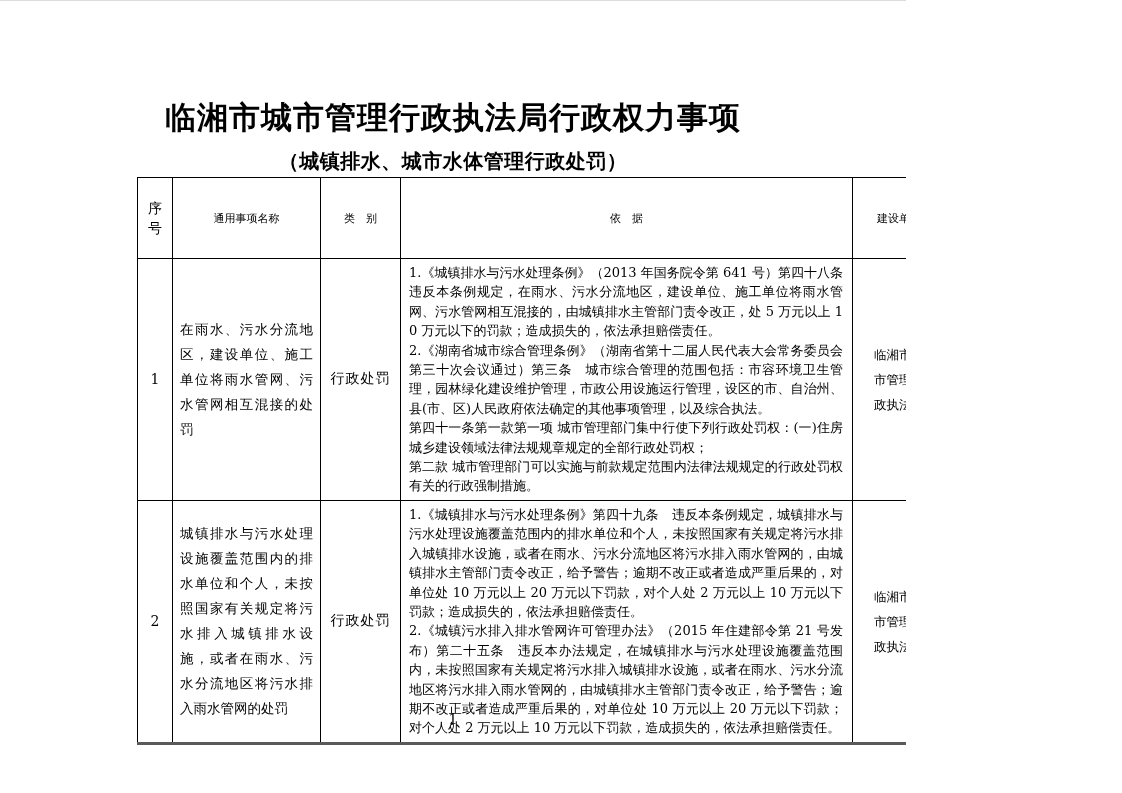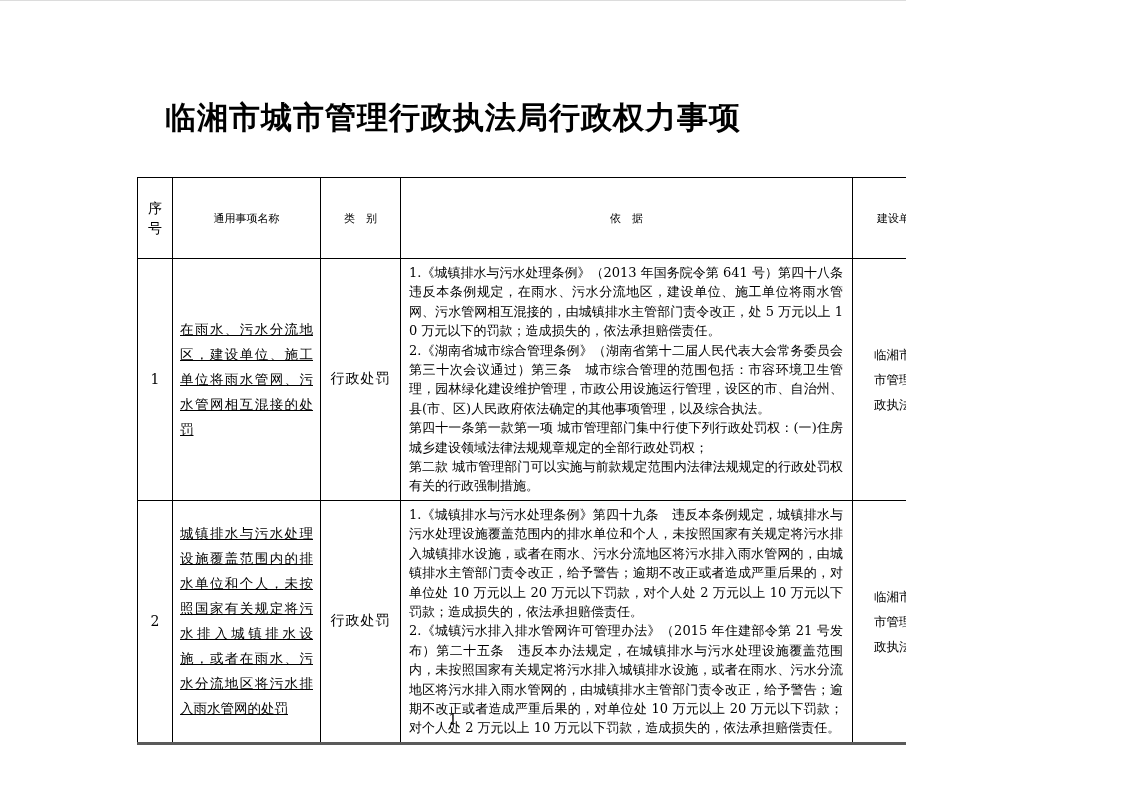"（城镇排水、城市水体管理行政处罚）" h2.doc-subtitle { html: none -> <h2>（城镇排水、城市水体管理行政处罚）</h2> }
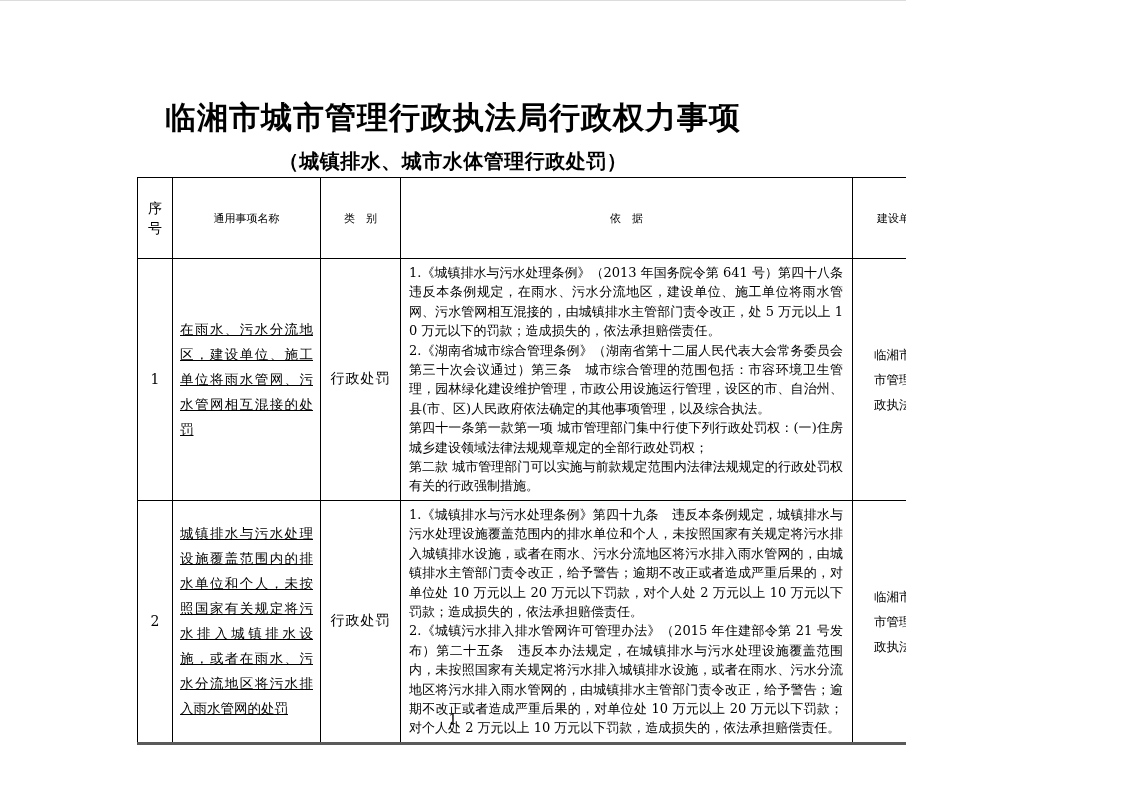"在雨水、污水分流地区，建设单位、施工单位将雨水管网、污水管网相互混接的处罚" td.cell-name { text-decoration: underline -> none }
